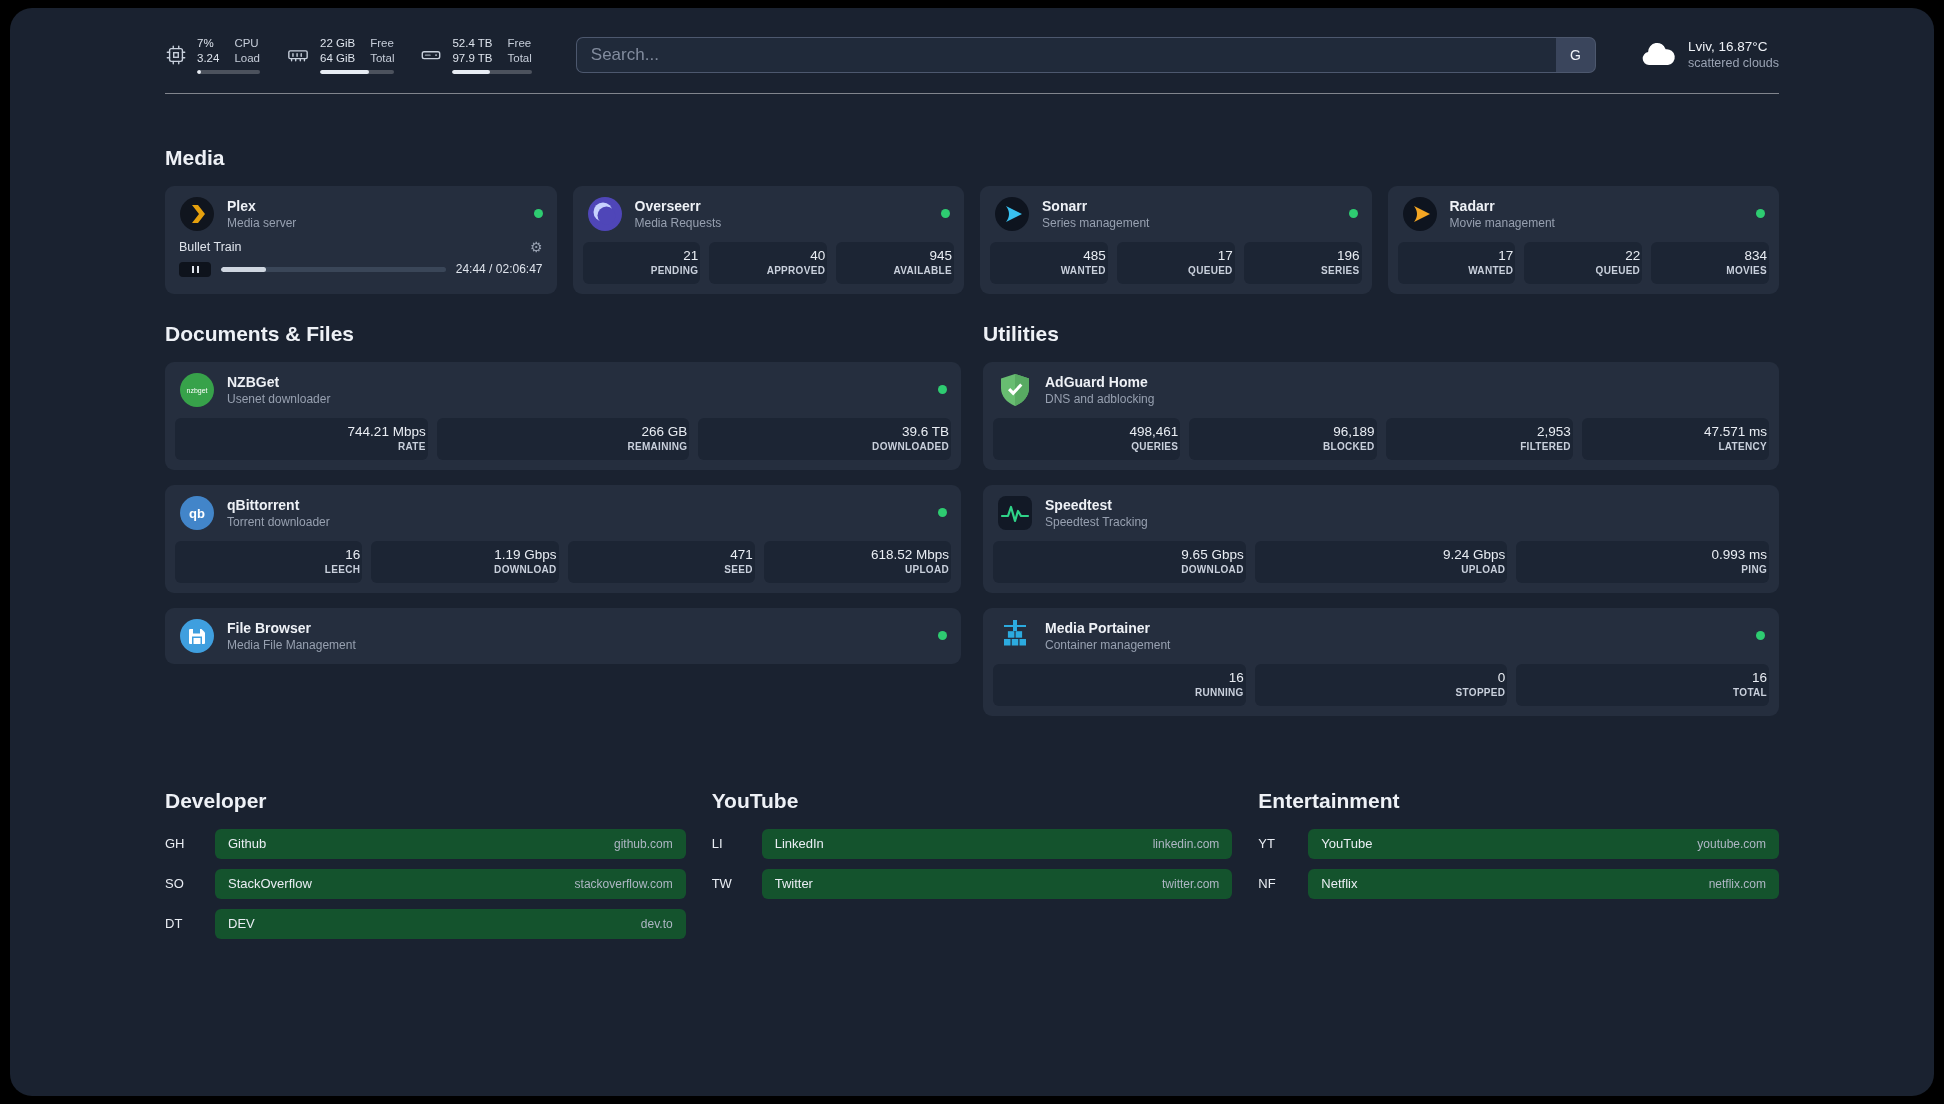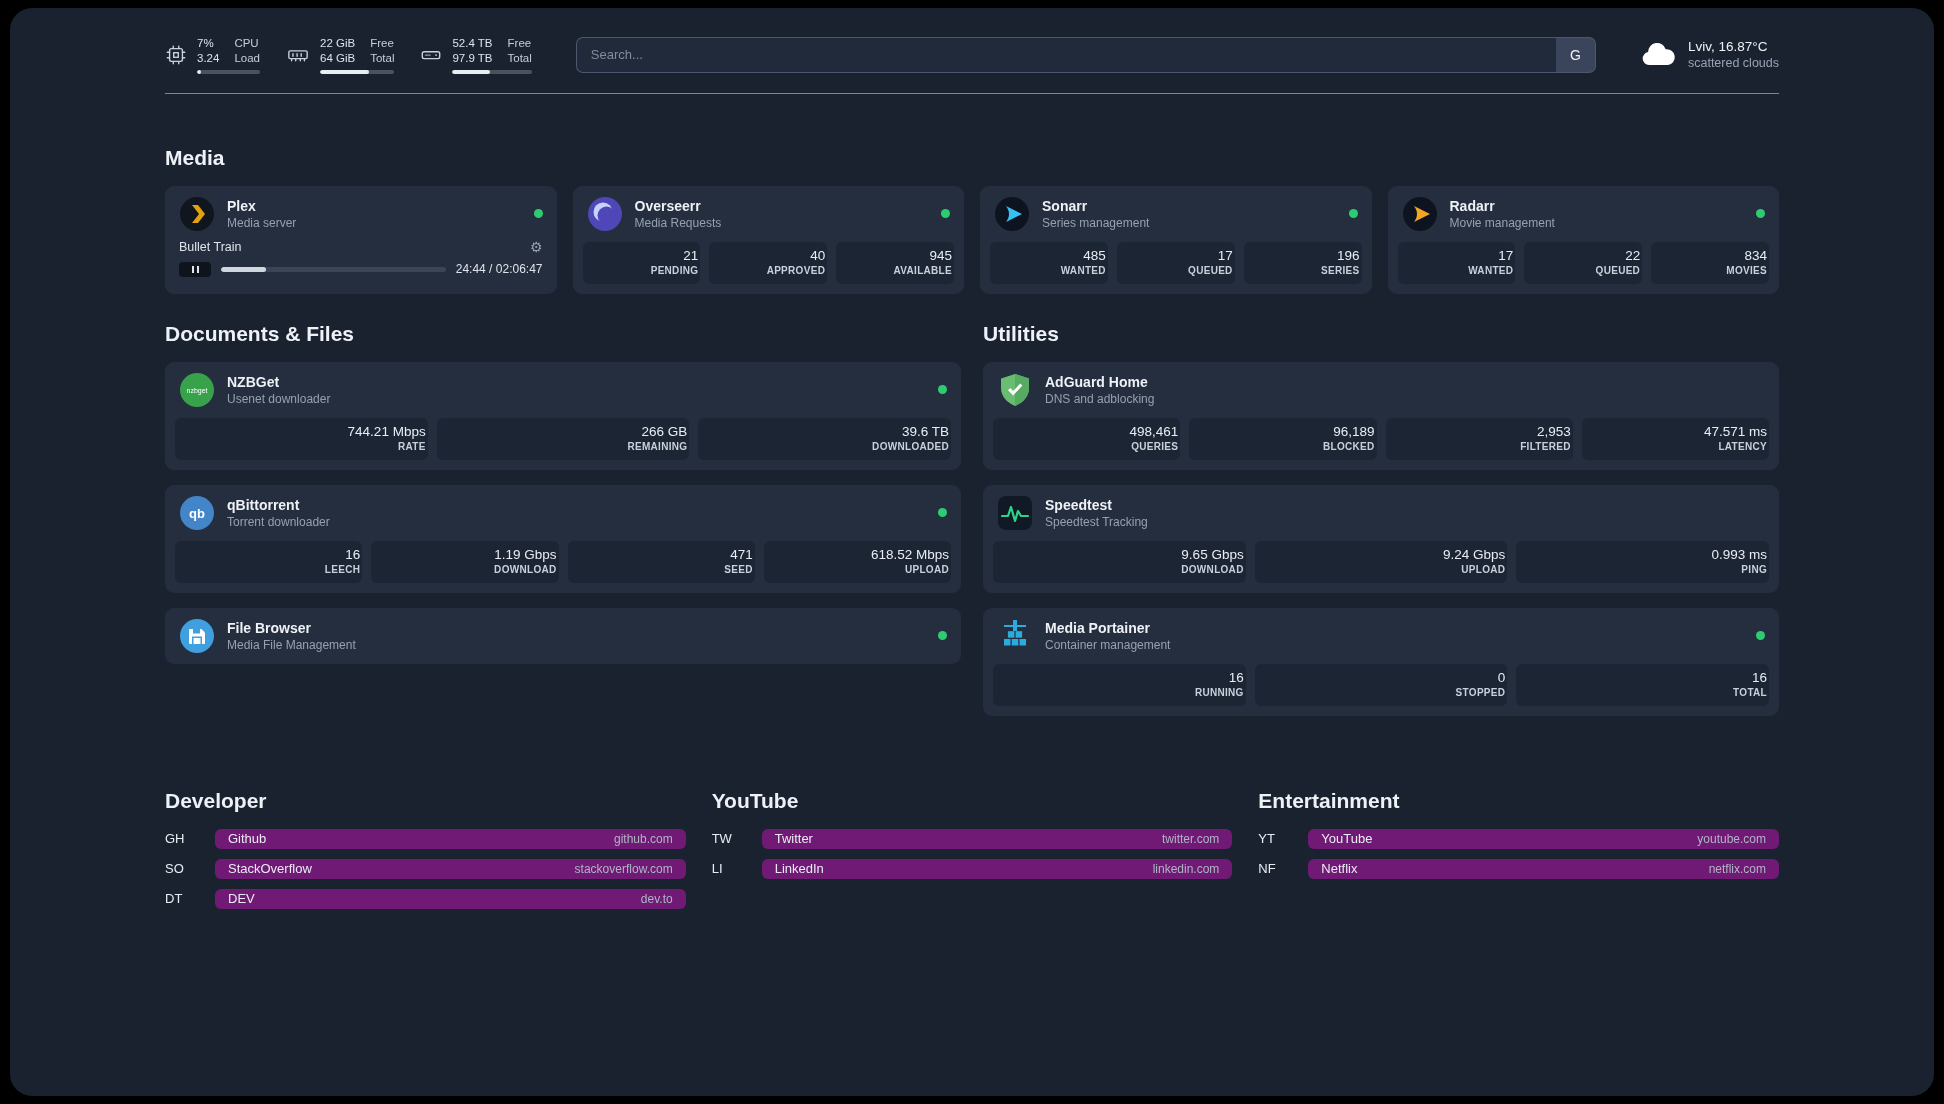"Search..." .search input { font-size: 13px -> 17px }
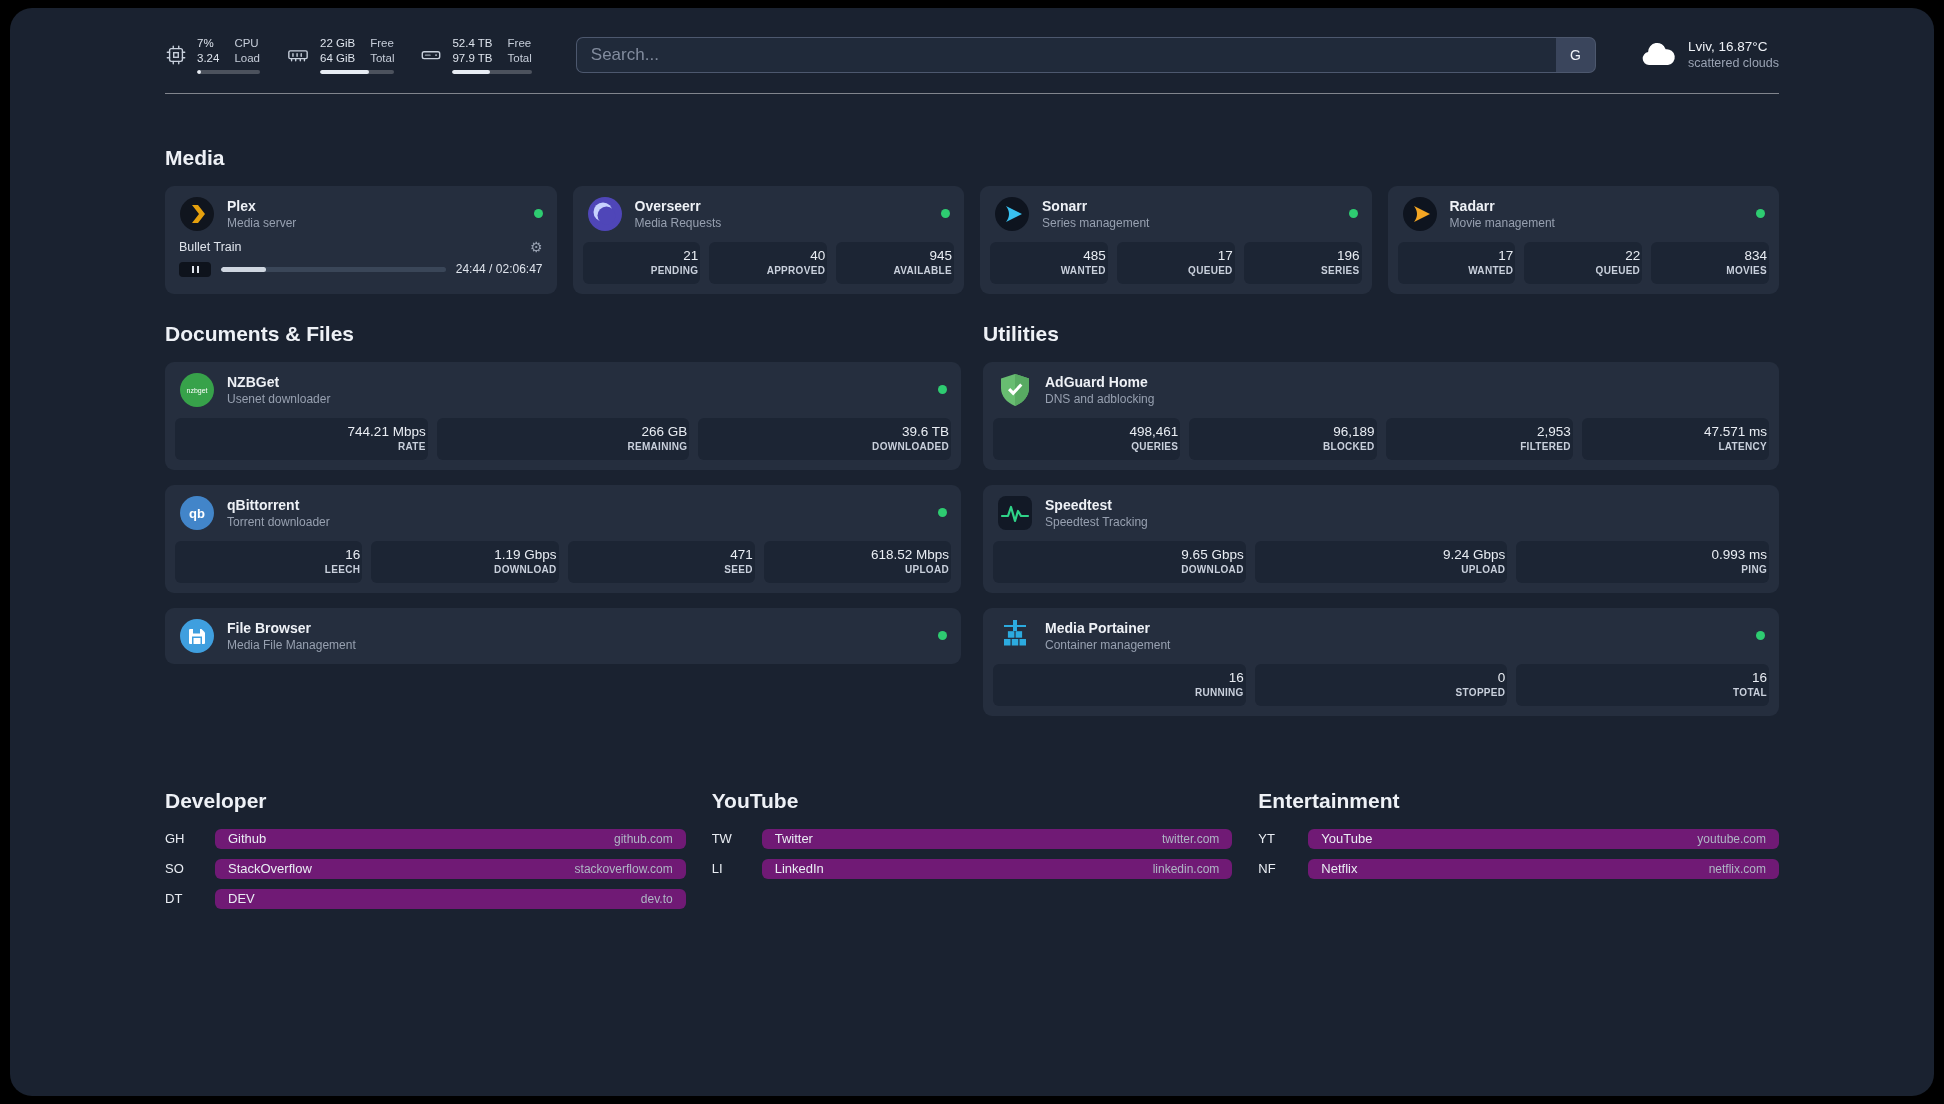"Github" .bm-pill { background: #701a75 -> #14532d; padding: 0 13px -> 15px 13px }
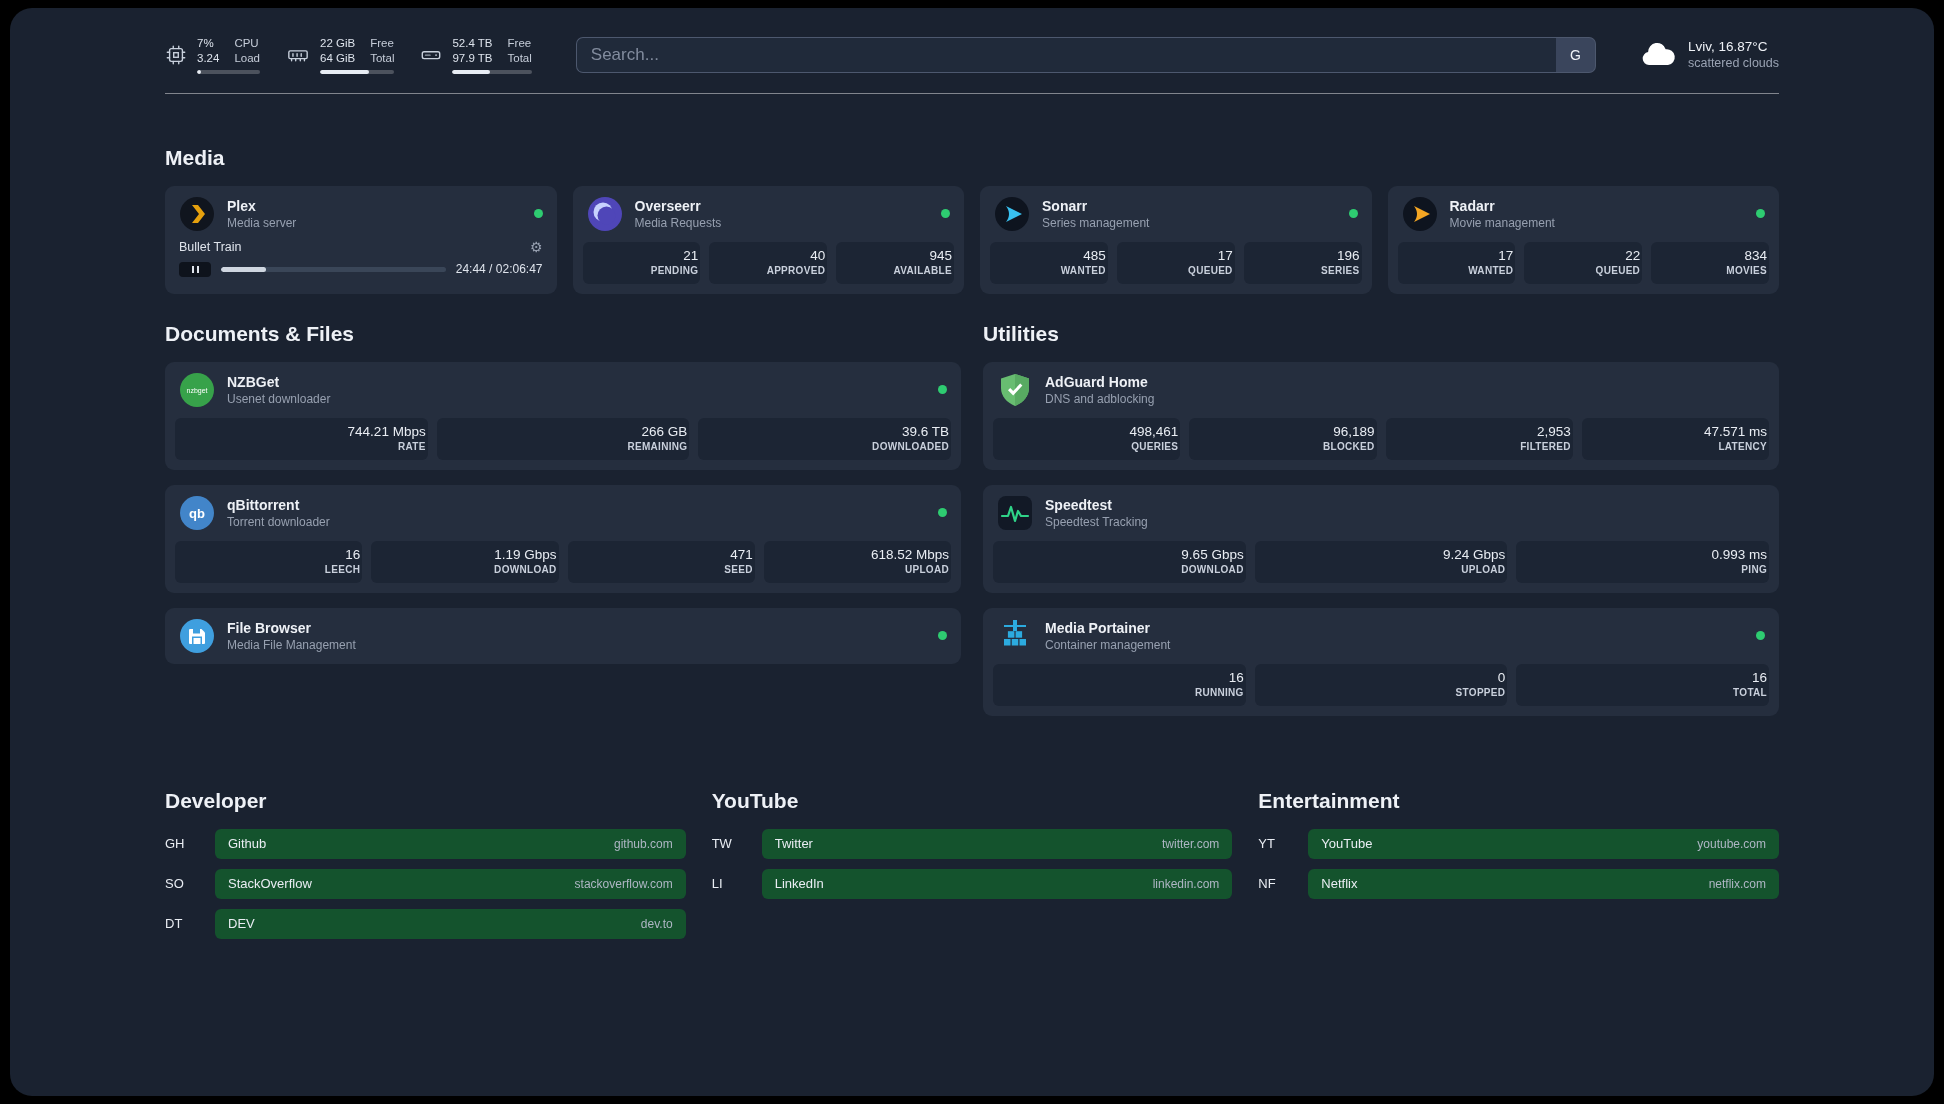"TW" div.bm-row { order: before "LI" -> after "LI" }
